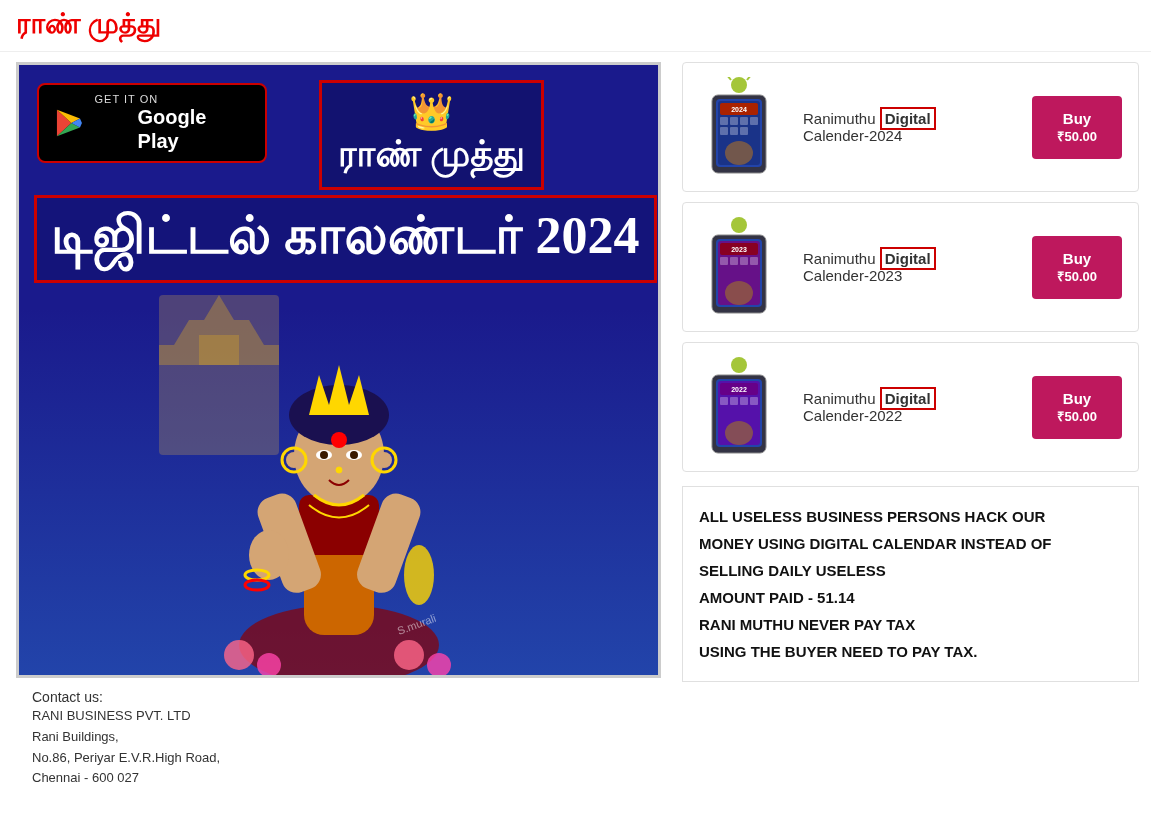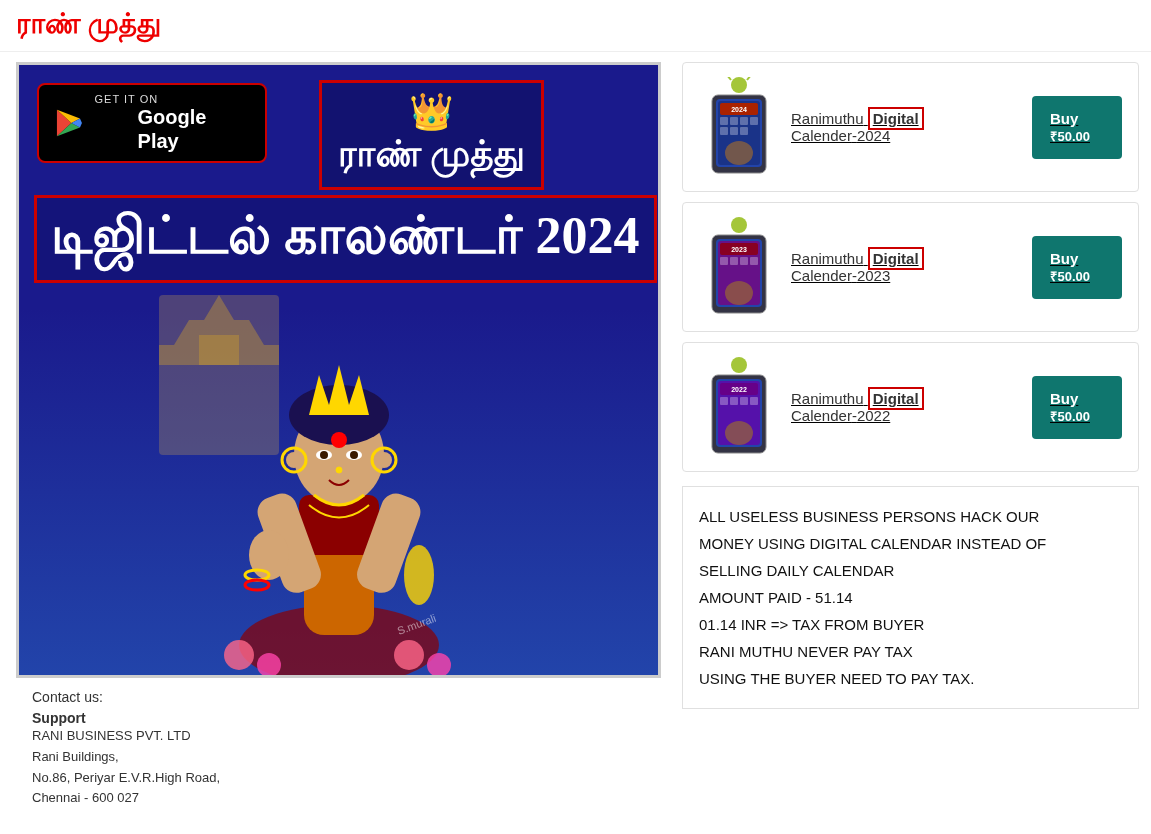"Ranimuthu Digital" .product-card { gap: 12px -> 24px; text-decoration: underline -> none }
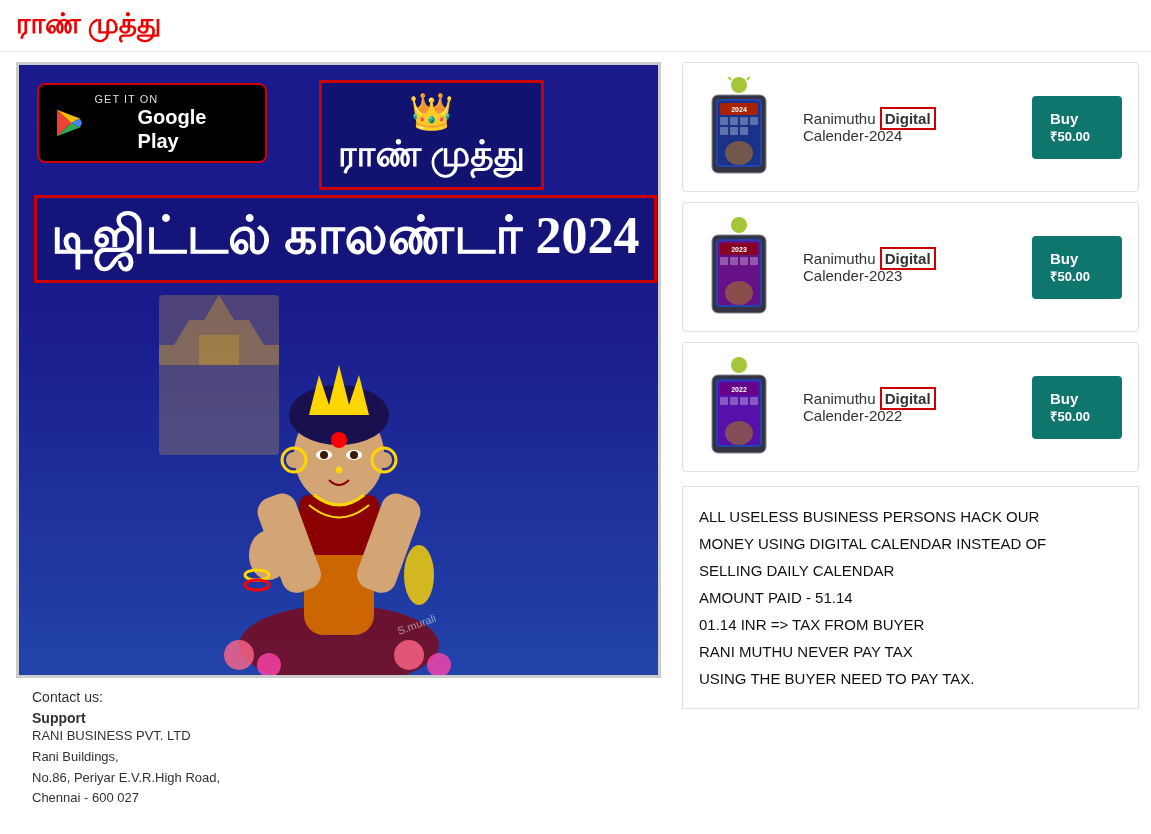"Buy" .buy-btn { background: #0f766e -> #be185d; text-align: left -> center }
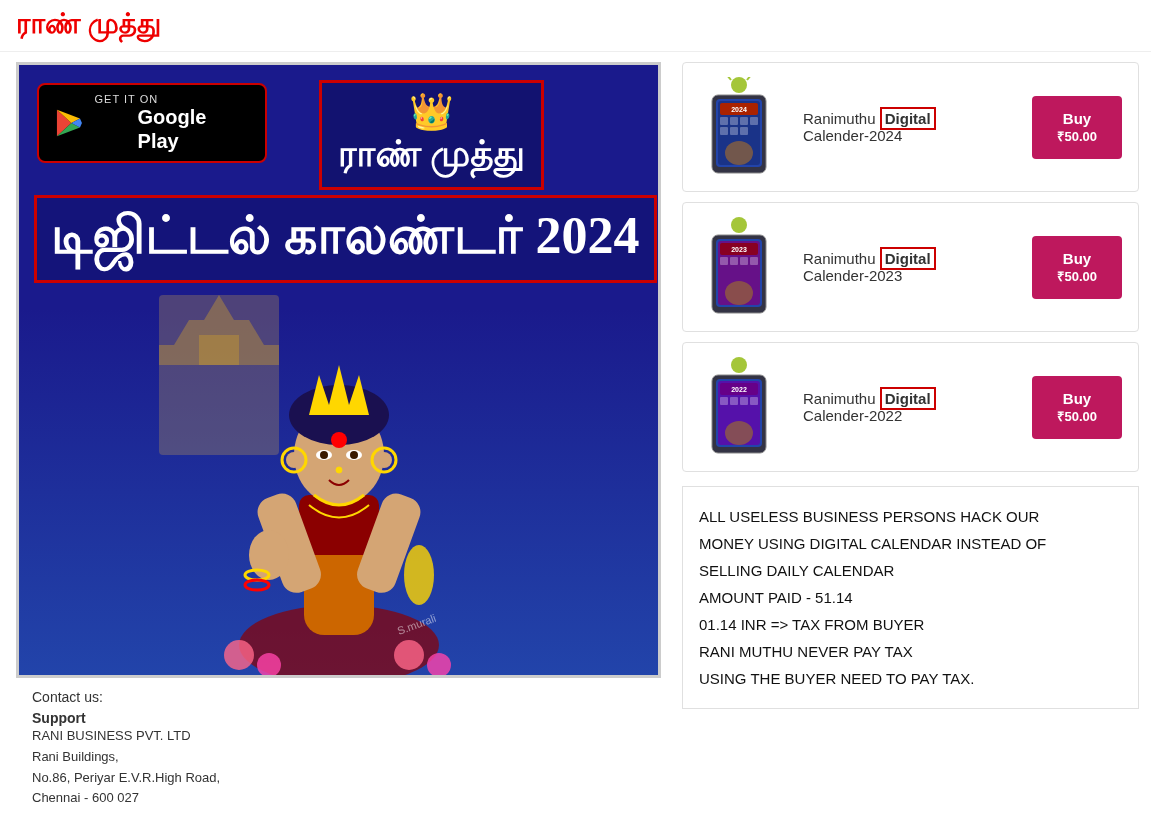"ALL USELESS BUSINESS PERSONS HACK" .message-text { font-weight: normal -> bold }
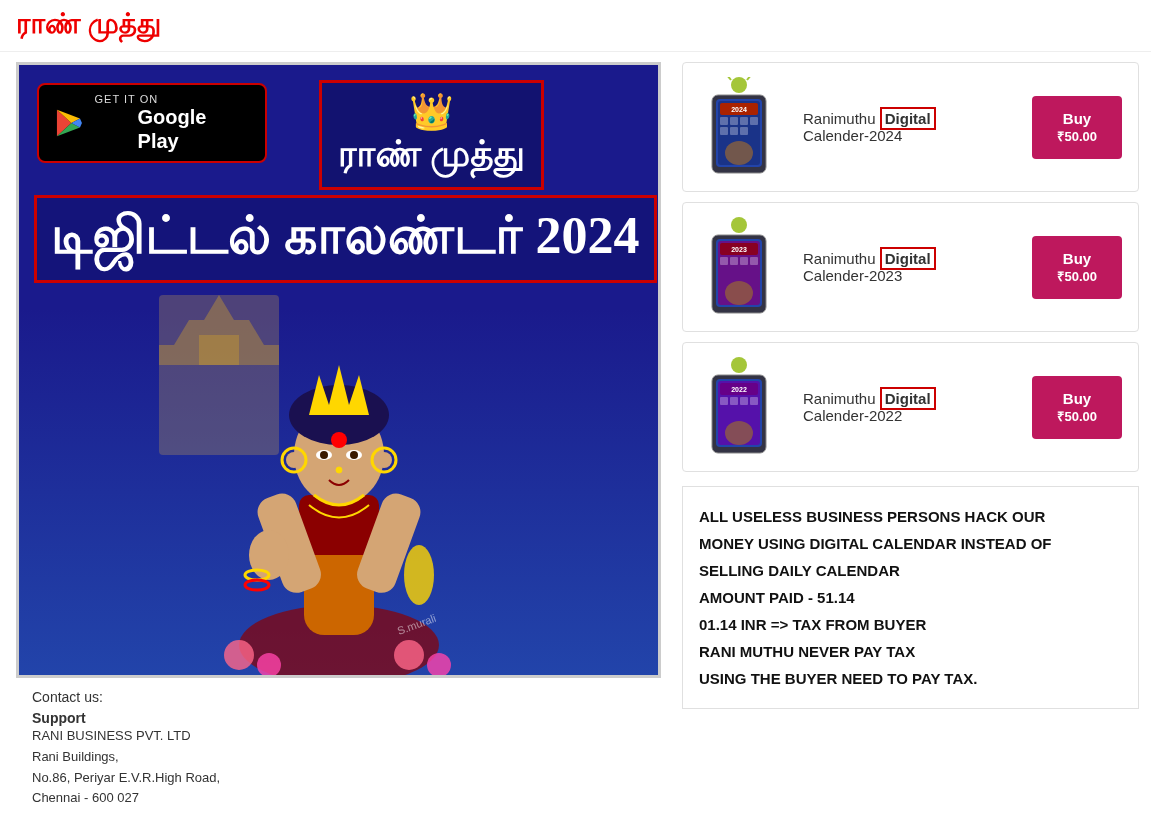"SELLING DAILY CALENDAR" div.message-text { text: CALENDAR -> USELESS }
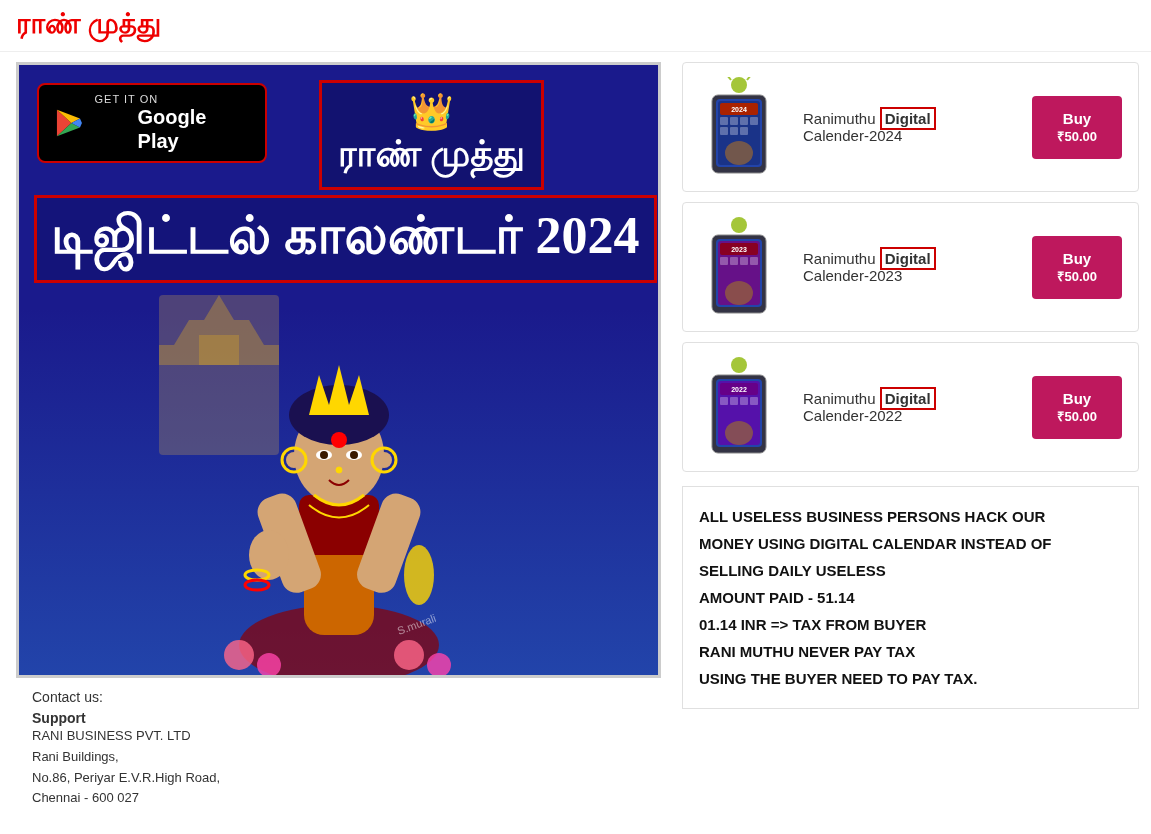"01.14 INR => TAX FROM" div.message-text { html: <div>01.14 INR =&gt; TAX FROM BUYER</div> -> none }
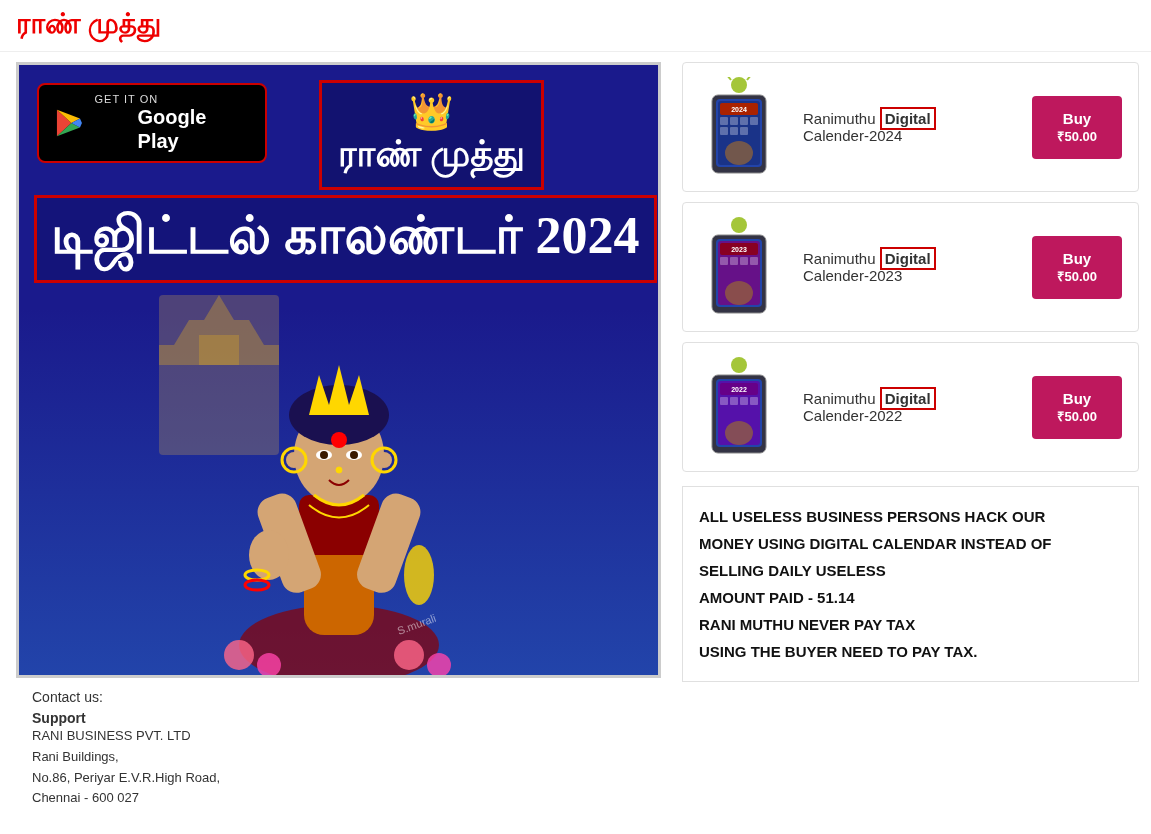"Support" div.support-label { html: <div>Support</div> -> none }
